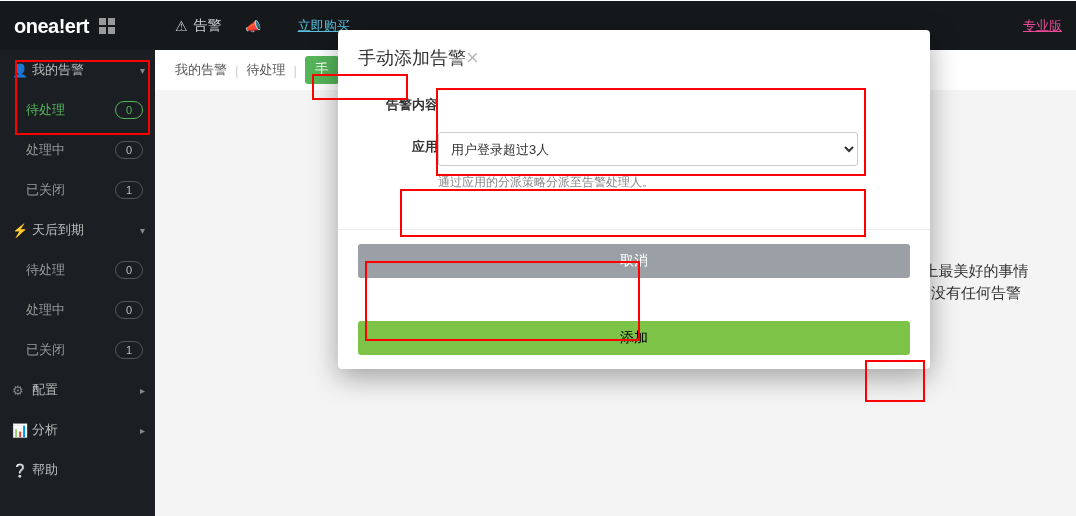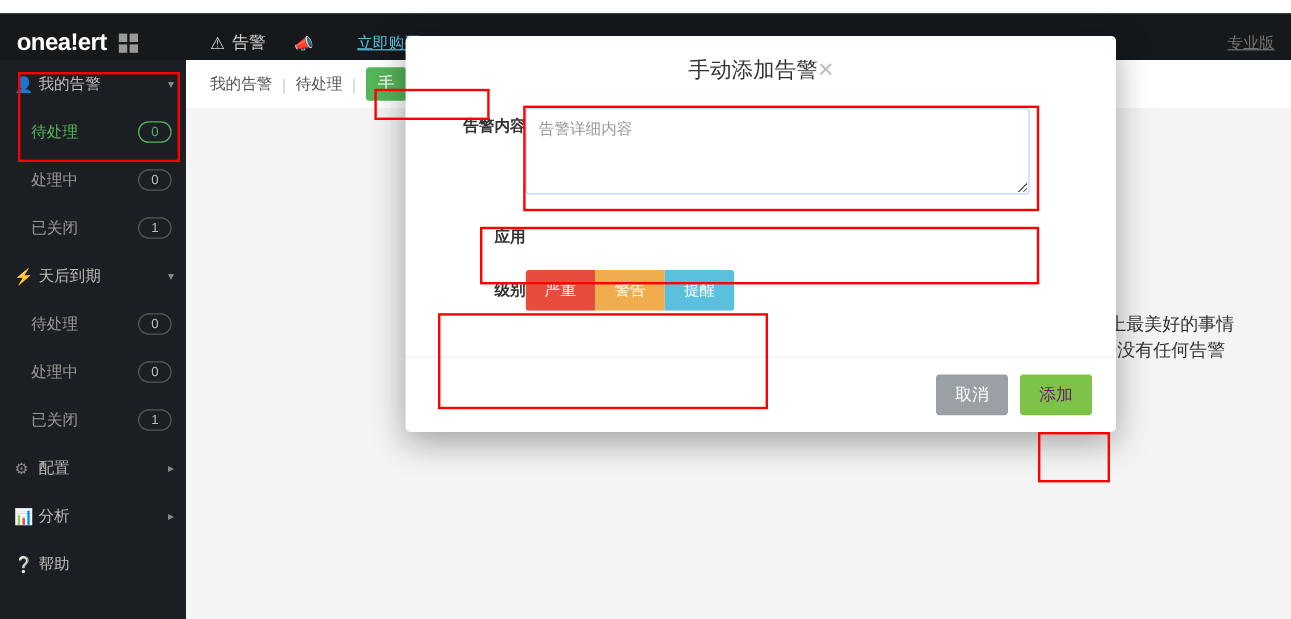"onea!ert" .topbar { top: 11px -> 1px }
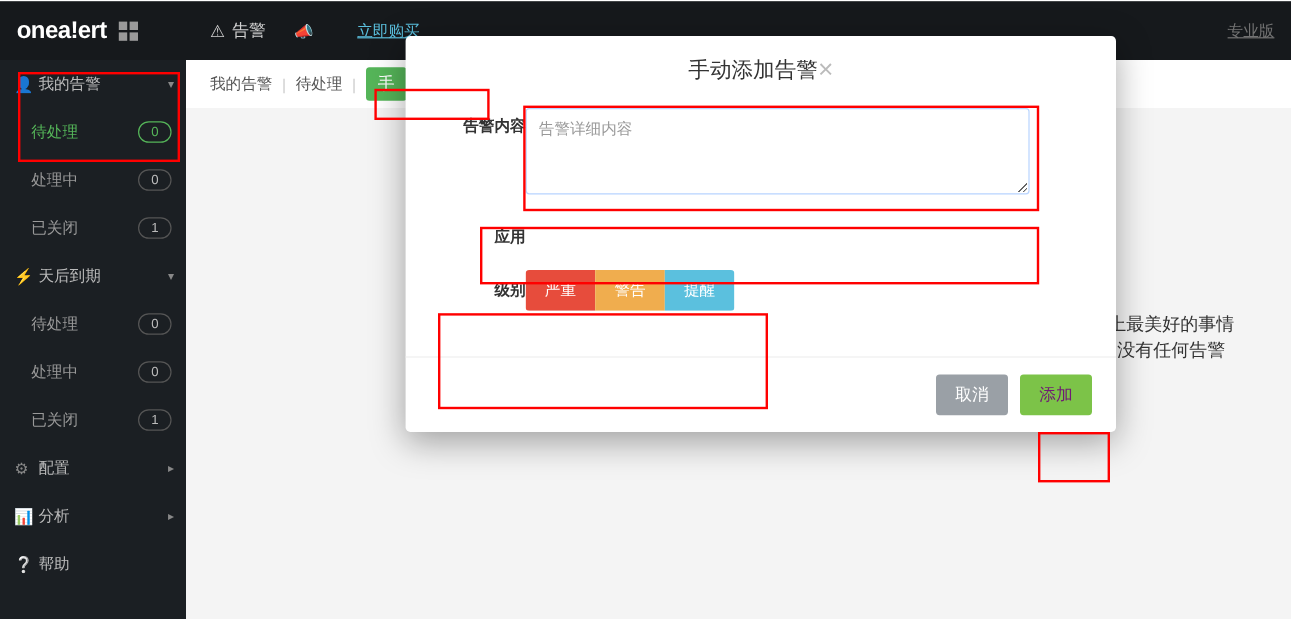"专业版" .top-right { color: #737373 -> #ec4899 }
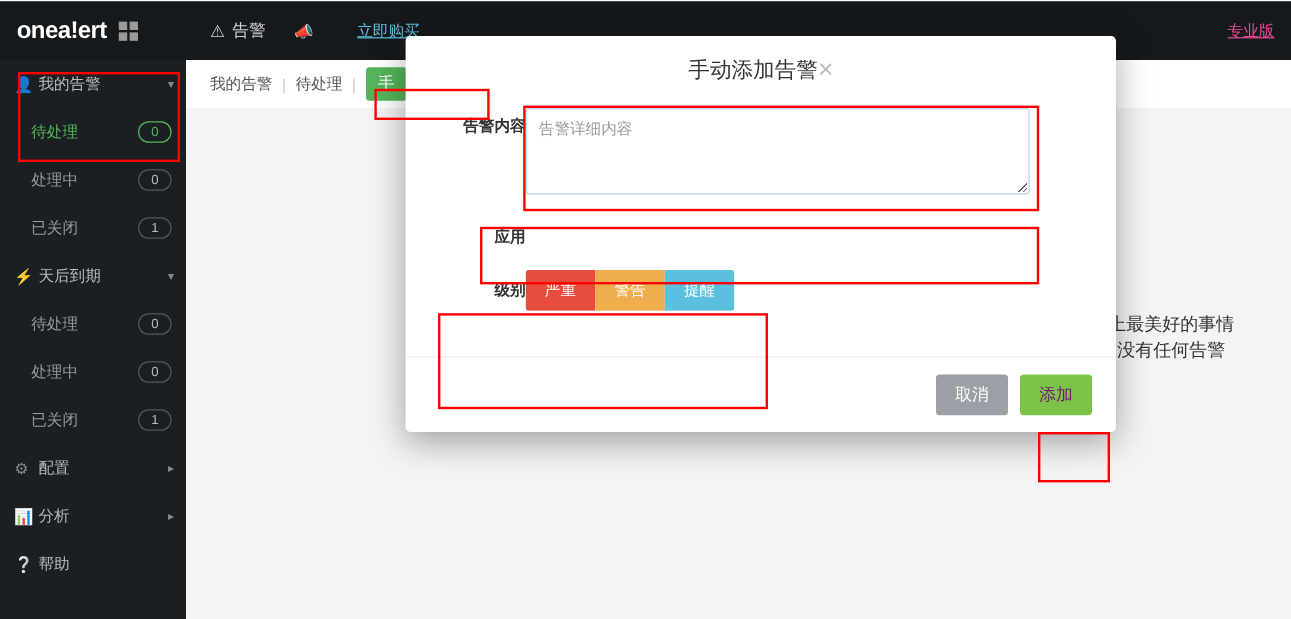"手动添加告警" .modal-head { justify-content: center -> flex-start }
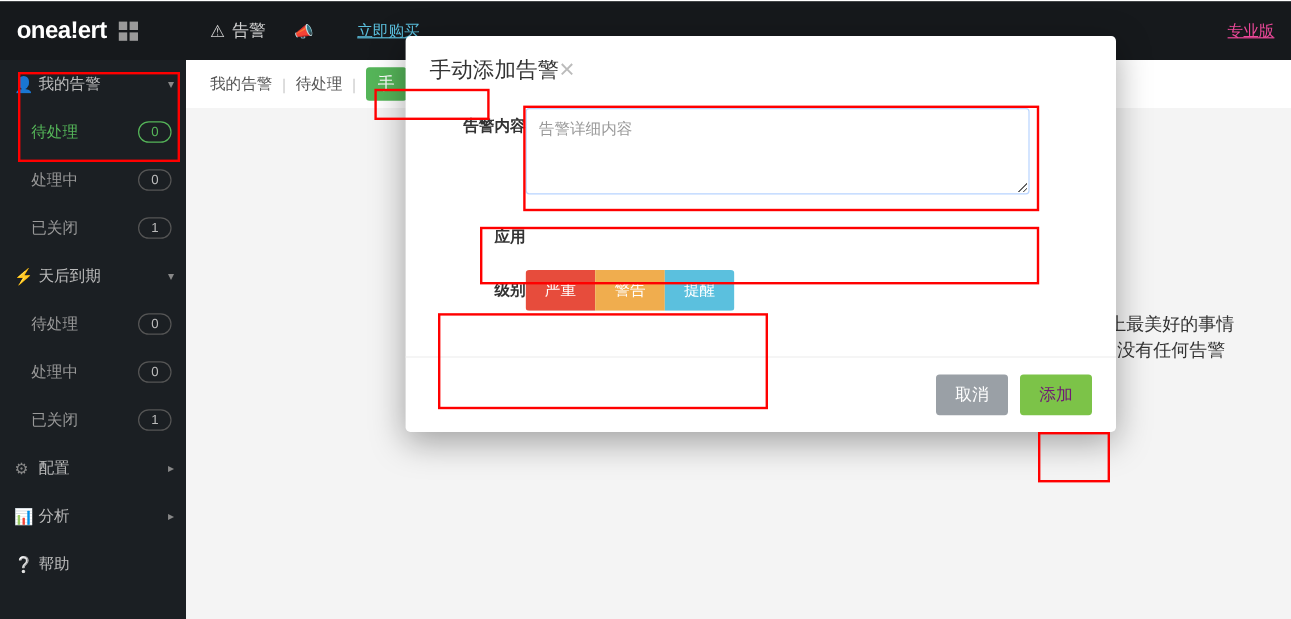"告警详细内容" div.form-ctrl { html: <div> <textarea></textarea> </div> -> none }
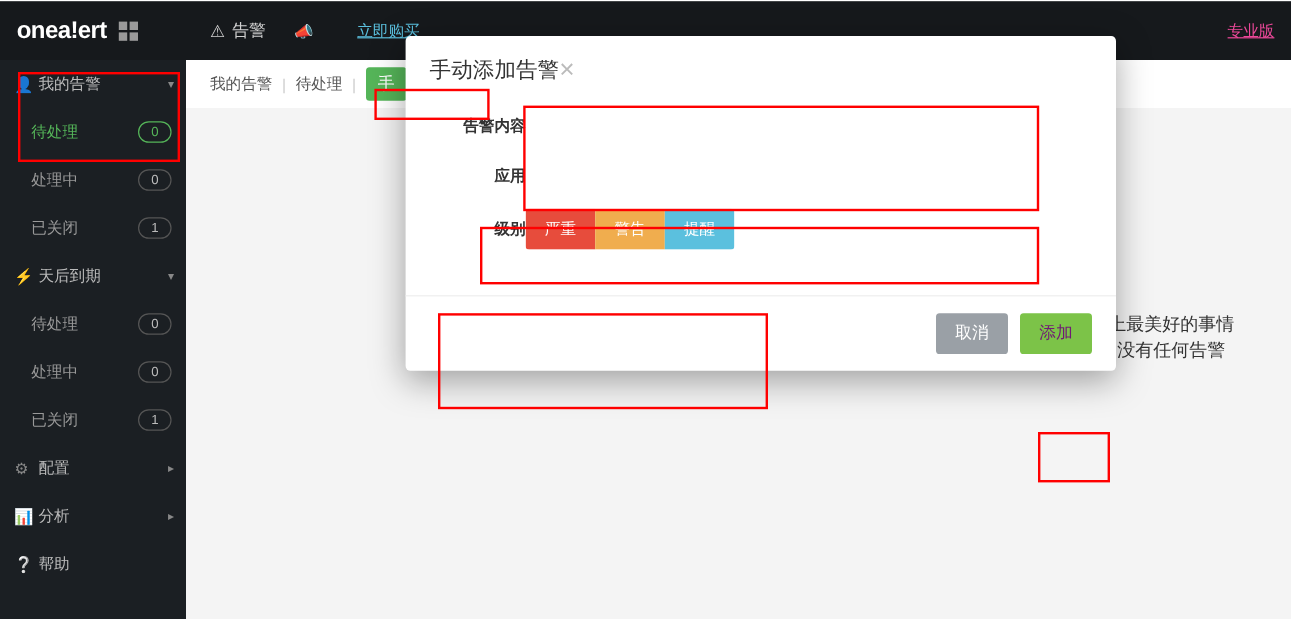"用户登录超过3人" div.form-ctrl { html: none -> <div> <select> <option>用户登录超过3人</option> </select> <div>通过应用的分派策略分派至告警处理人。</div> </div> }
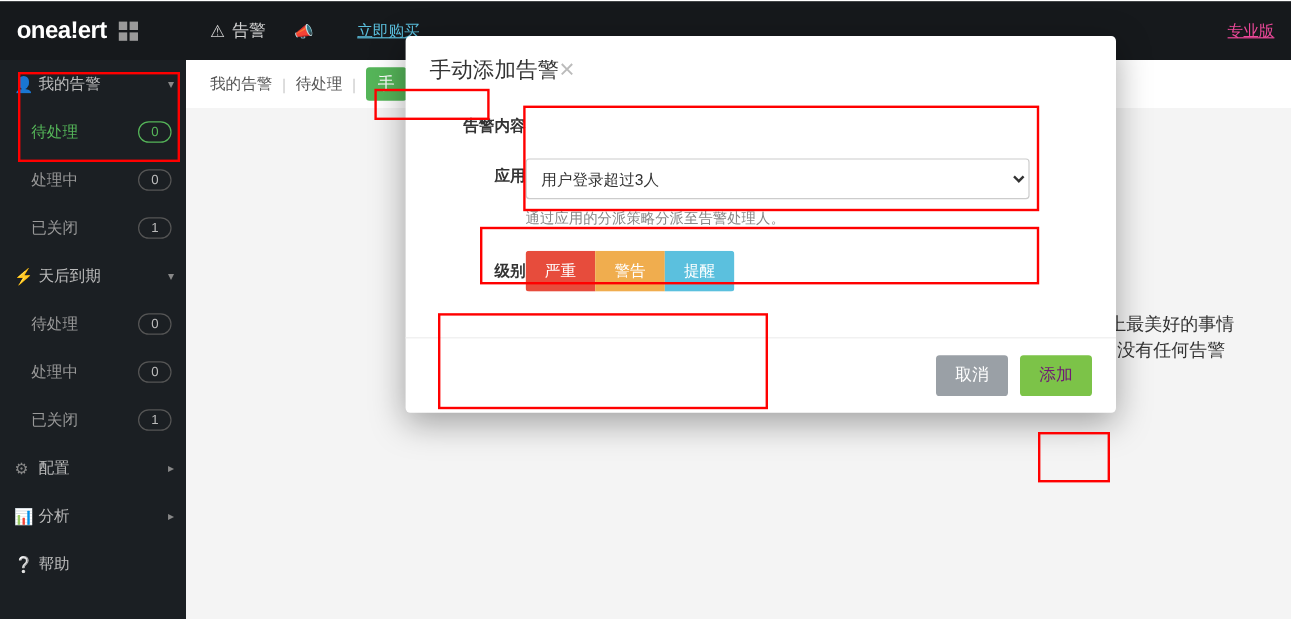"级别" div.form-row { html: <div> <div>级别</div> <div> <div> <button>严重</button> <button>警告</button> <button>提醒</button> </div> </div> </div> -> none }
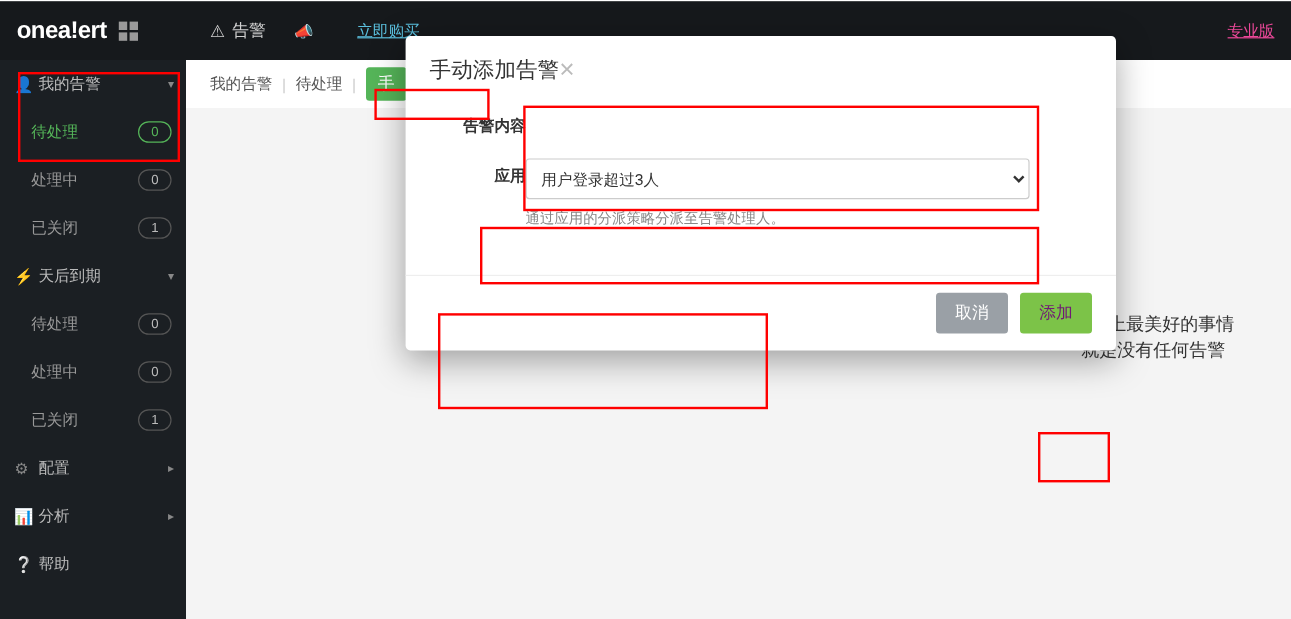"取消" .modal-foot { flex-direction: none -> column; gap: 10px -> 22px }
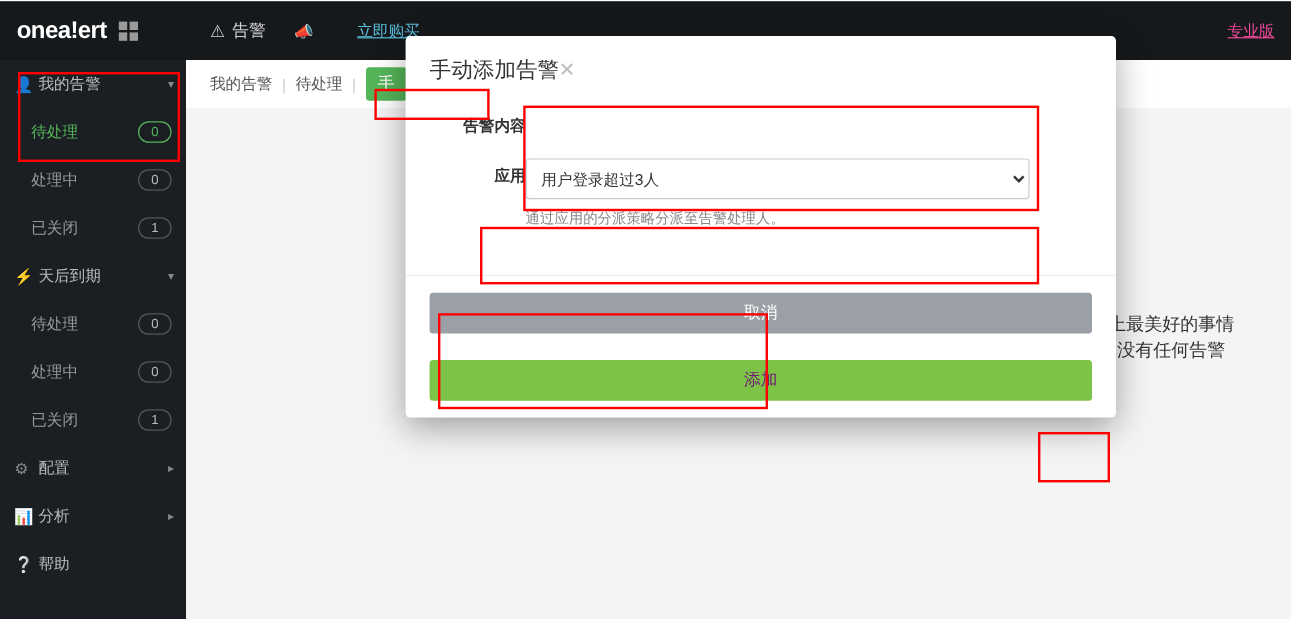"添加" .btn-primary { color: #701a75 -> #000000; margin-top: none -> 21px }
